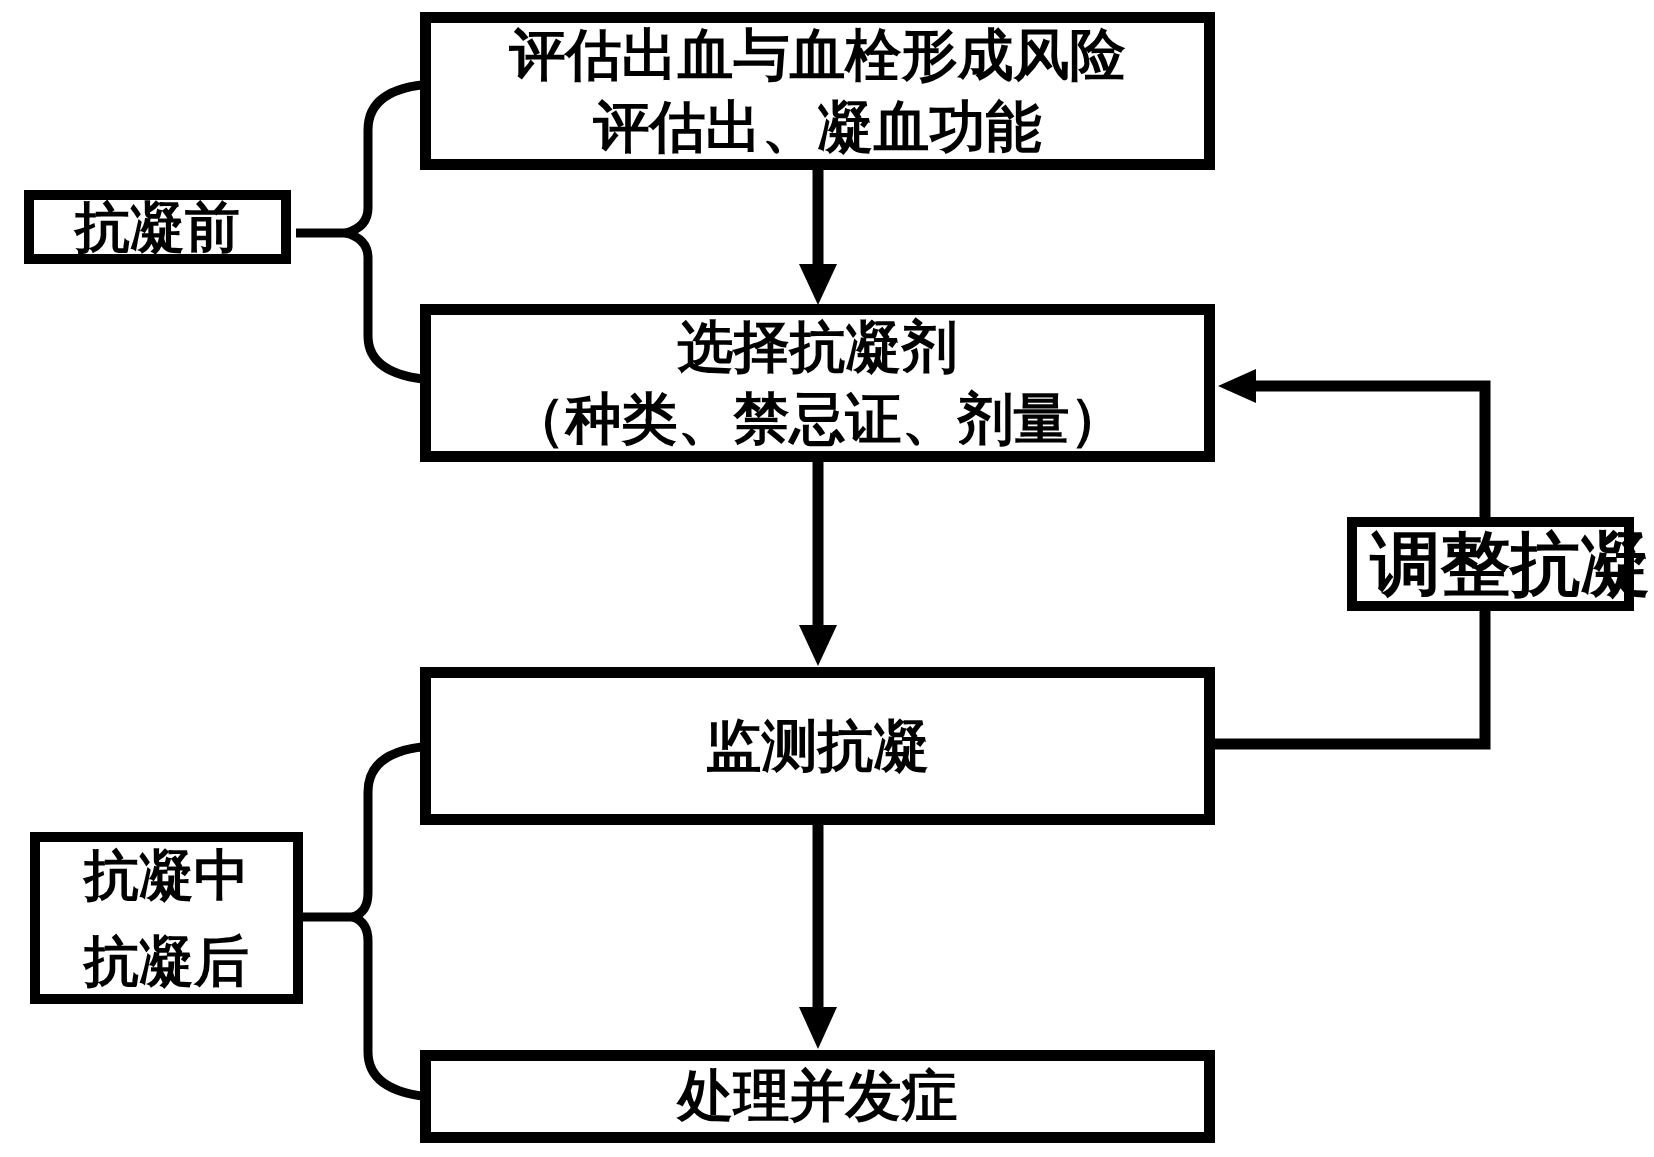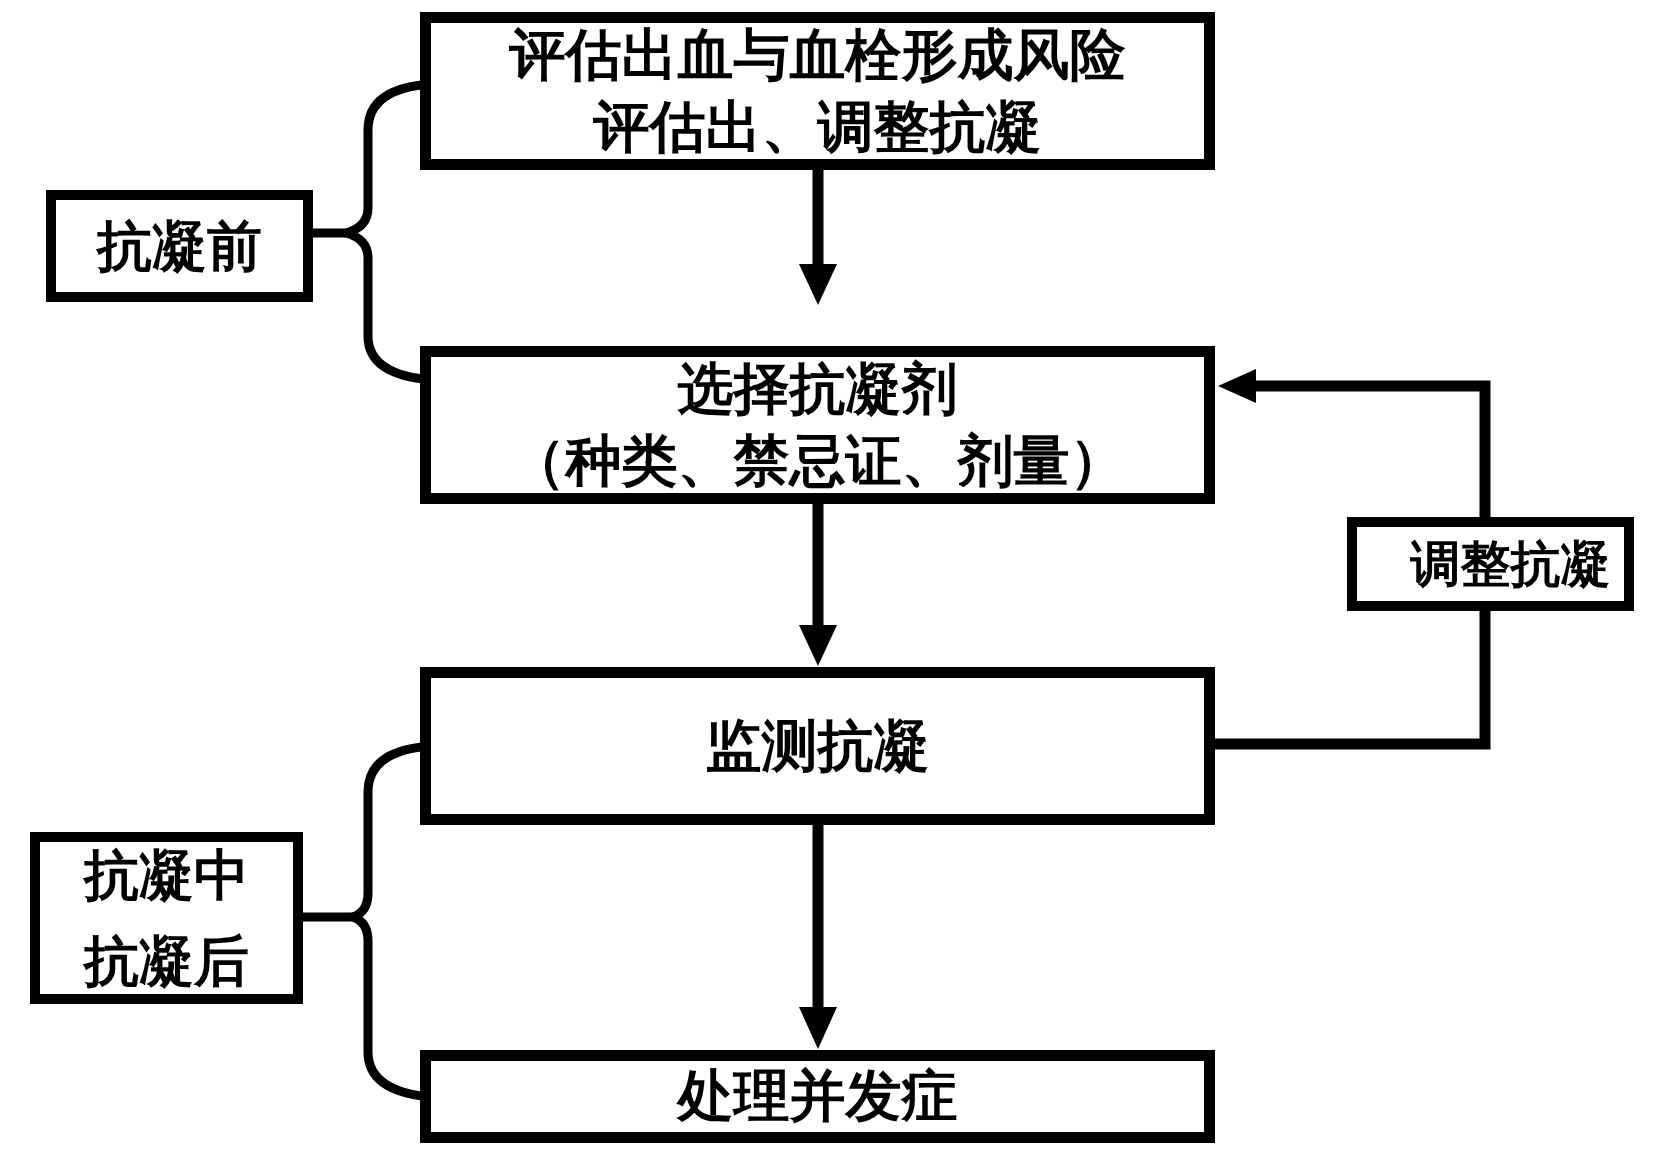"评估出、调整抗凝" div.nline { text: 调整抗凝 -> 凝血功能 }
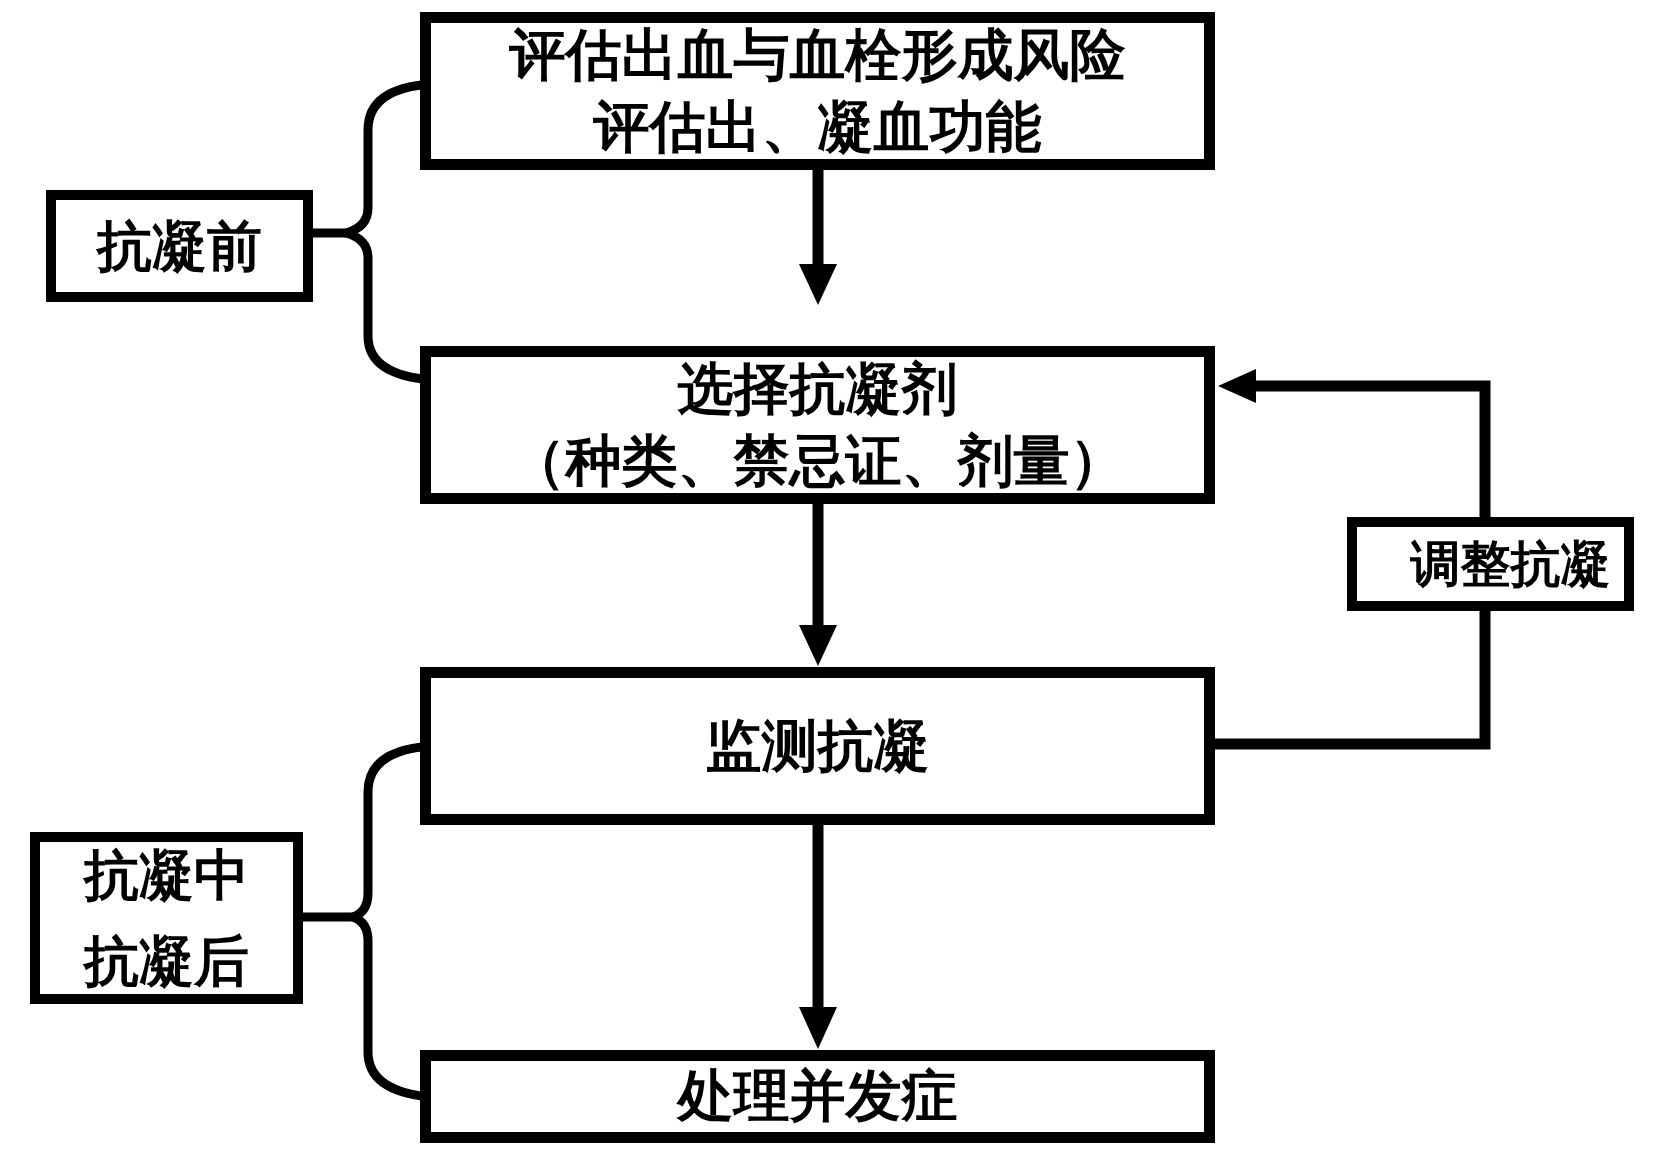"抗凝前" div.node { height: 112px -> 74px; left: 46px -> 24px }
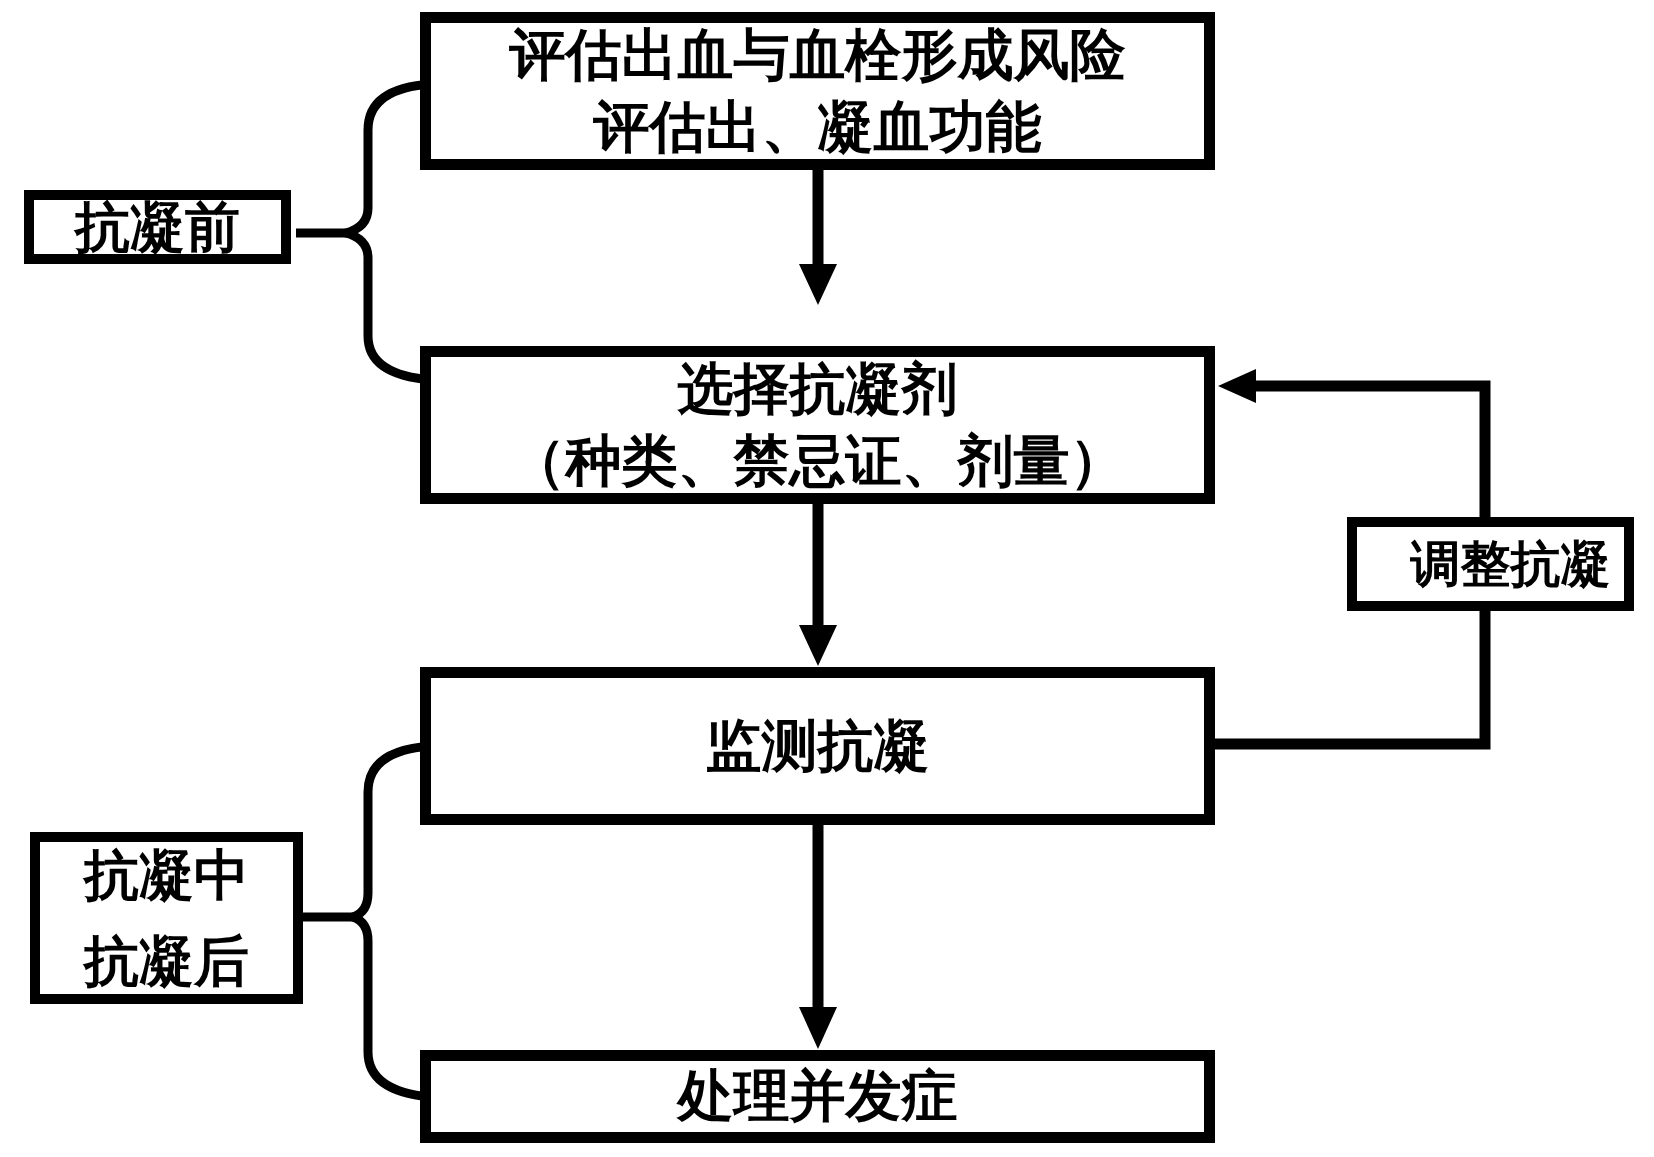"选择抗凝剂" div.node { margin-top: 42px -> none }
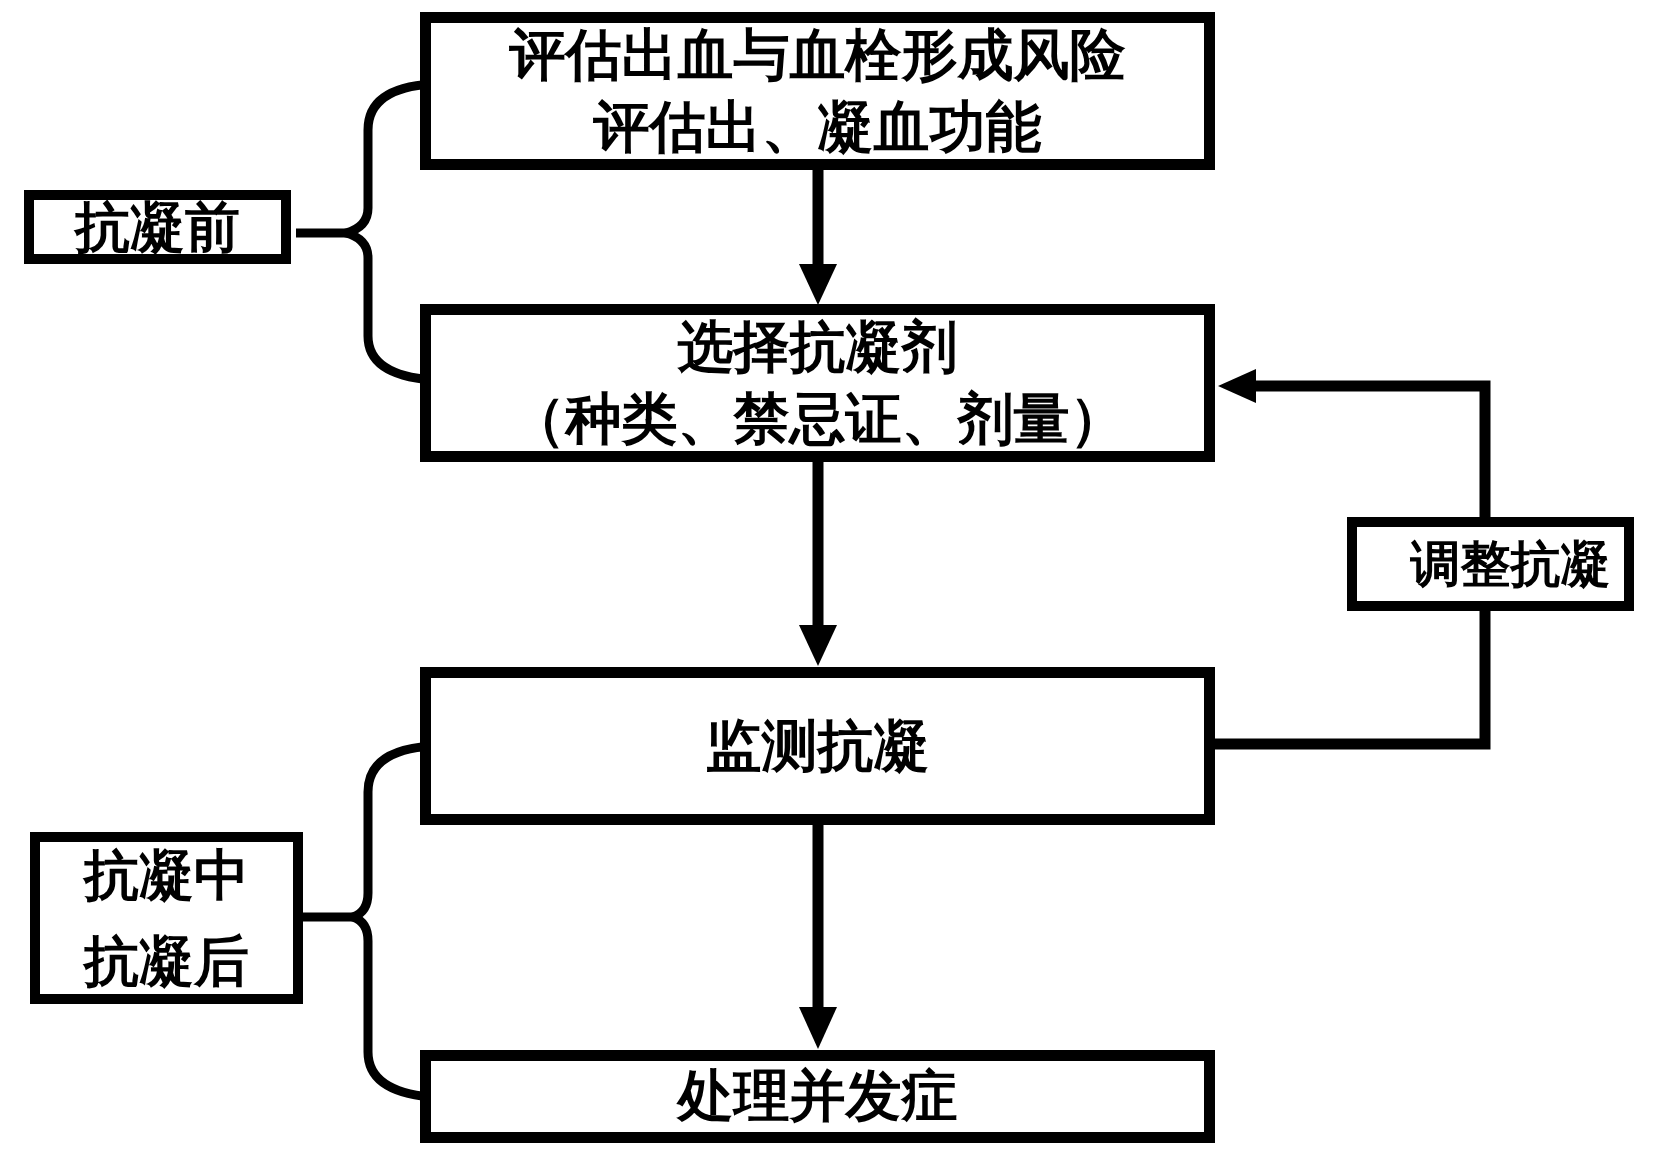"调整抗凝" .node.adjust .nline { font-size: 50px -> 70px }
